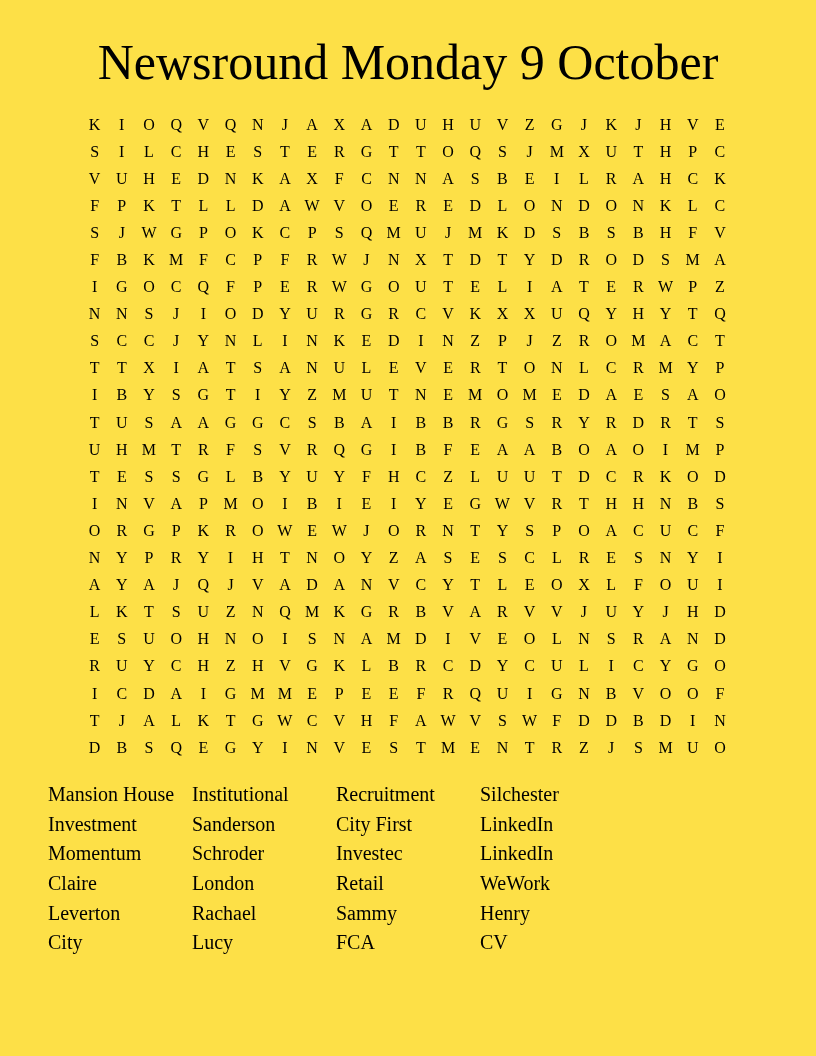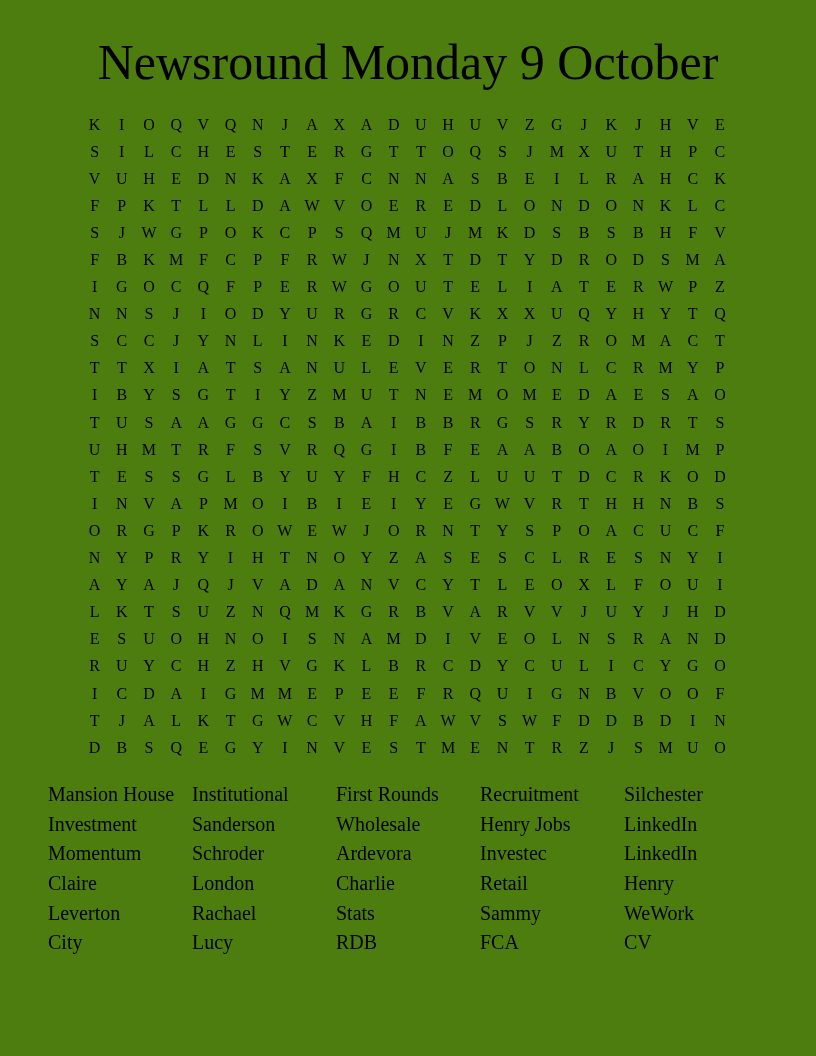"Newsround Monday 9 October" .page { background: #4d7c0f -> #fde047 }
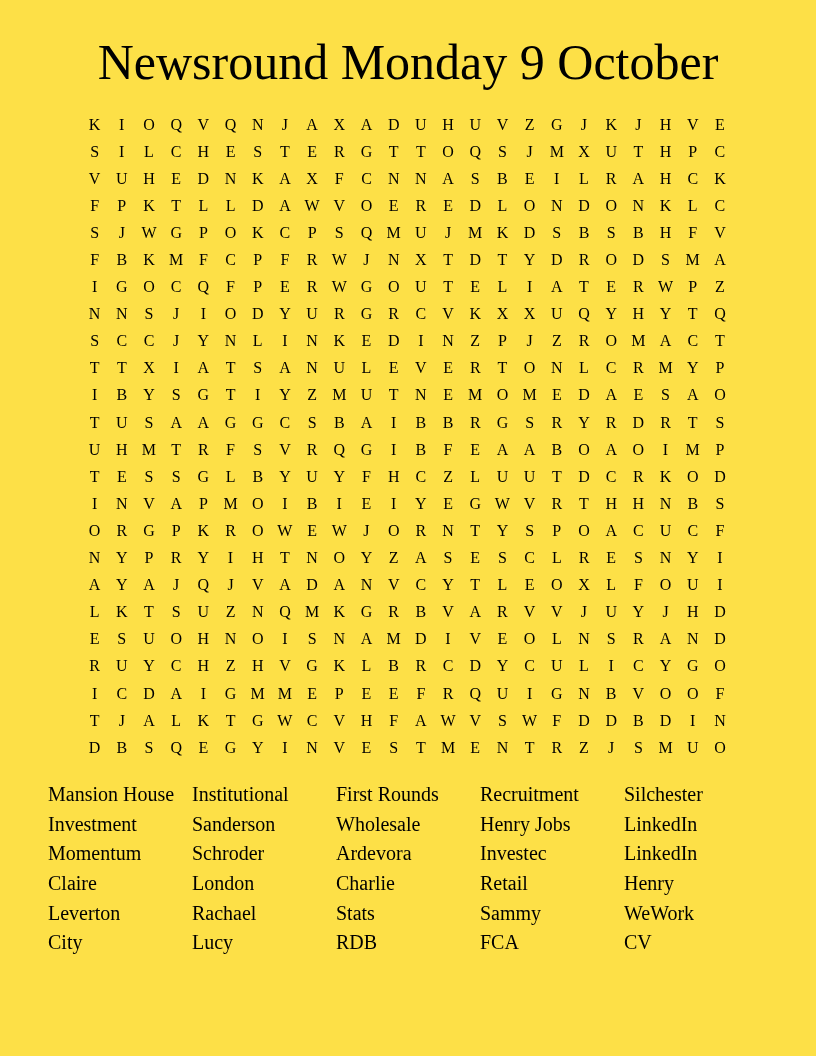"First Rounds" div.word-col { html: <div> <span>First Rounds</span> <span>Wholesale</span> <span>Ardevora</span> <span>Charlie</span> <span>Stats</span> <span>RDB</span> </div> -> none }
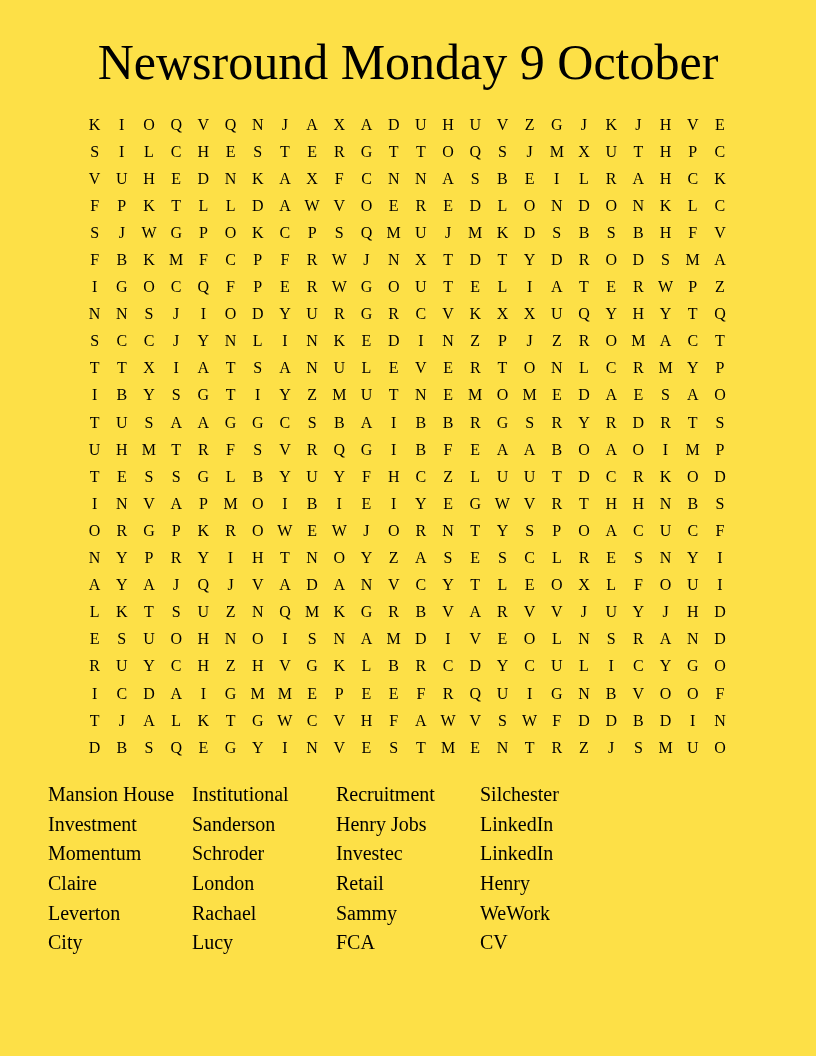"Henry Jobs" span.word-item { text: Henry Jobs -> City First }
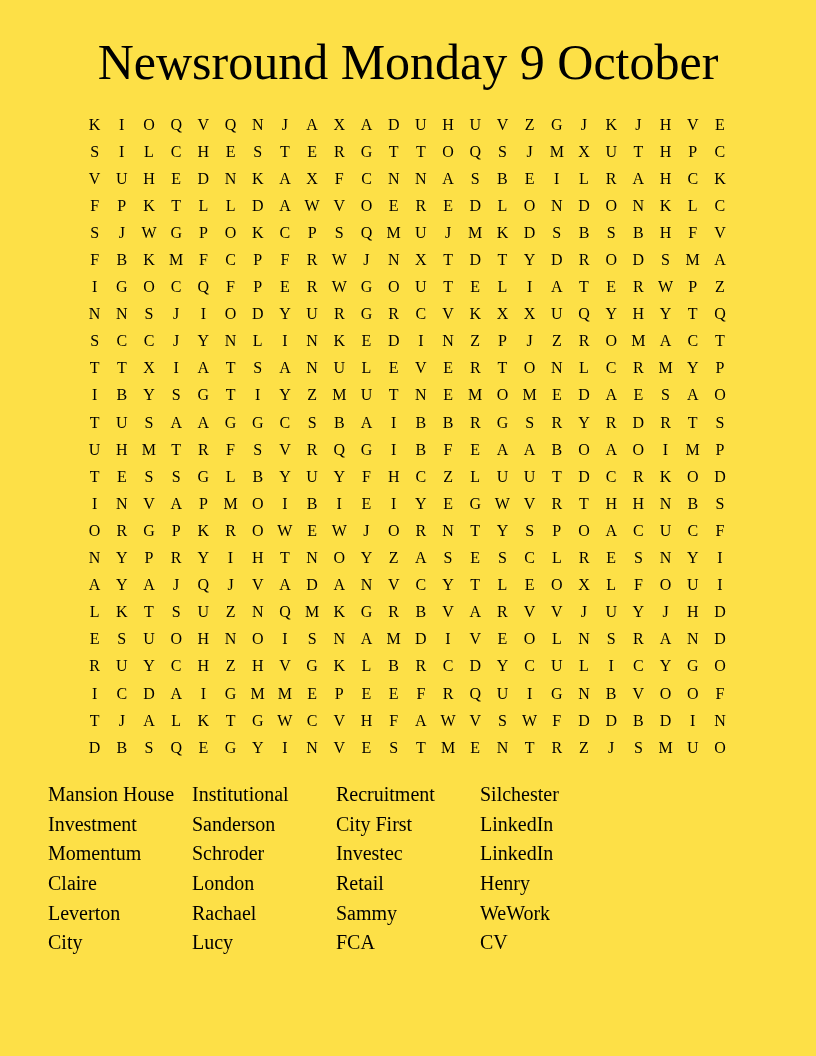"Henry" span.word-item { order: before "WeWork" -> after "WeWork" }
